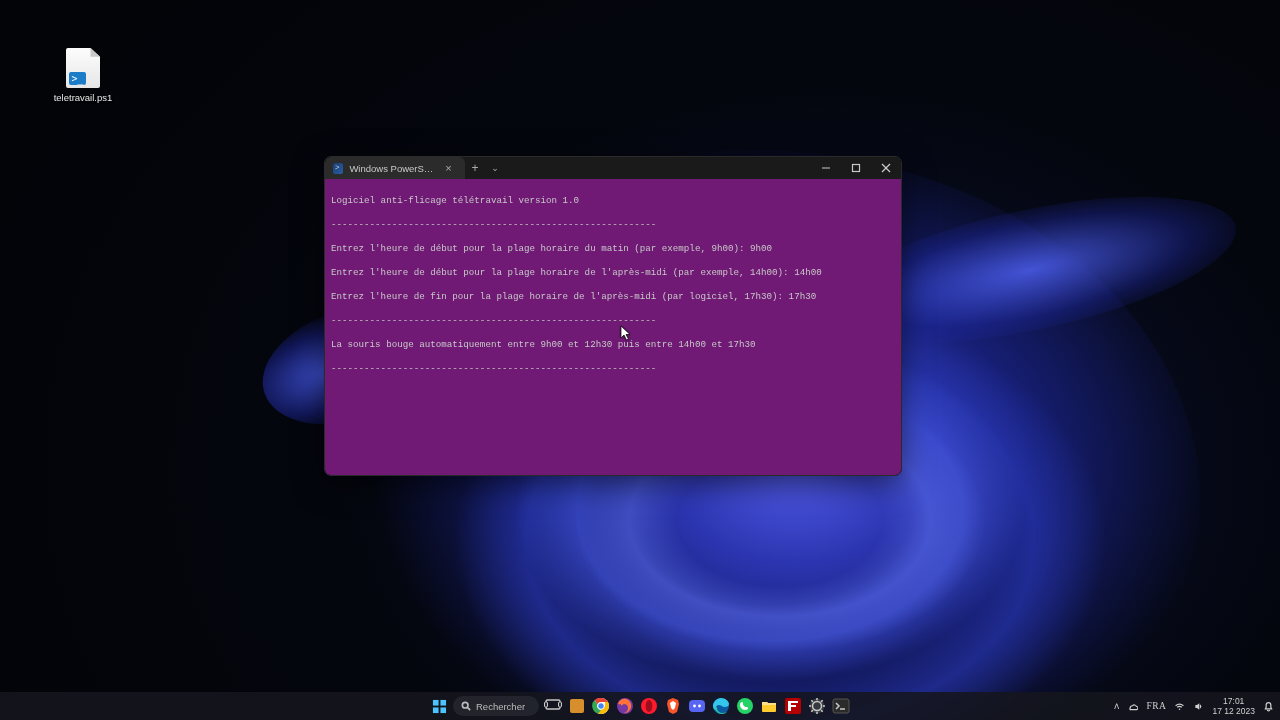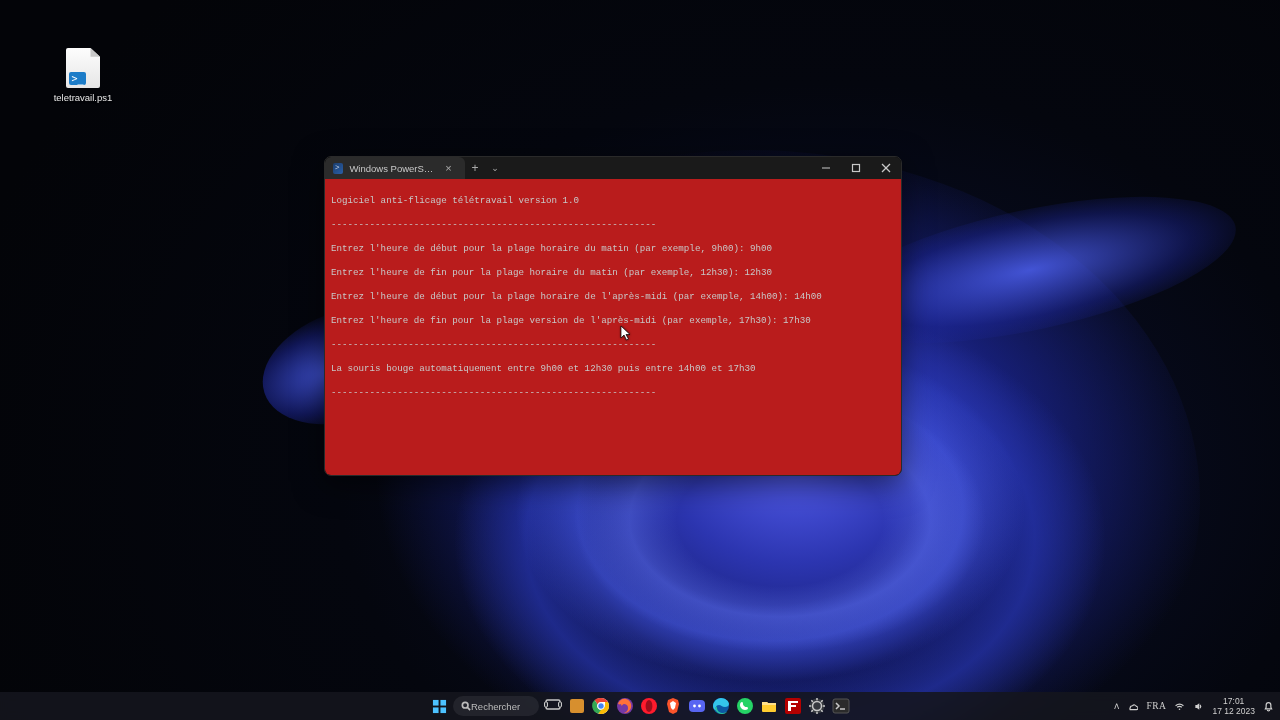"Logiciel anti-flicage télétravail" .terminal-body { background: #b91c1c -> #701a75 }
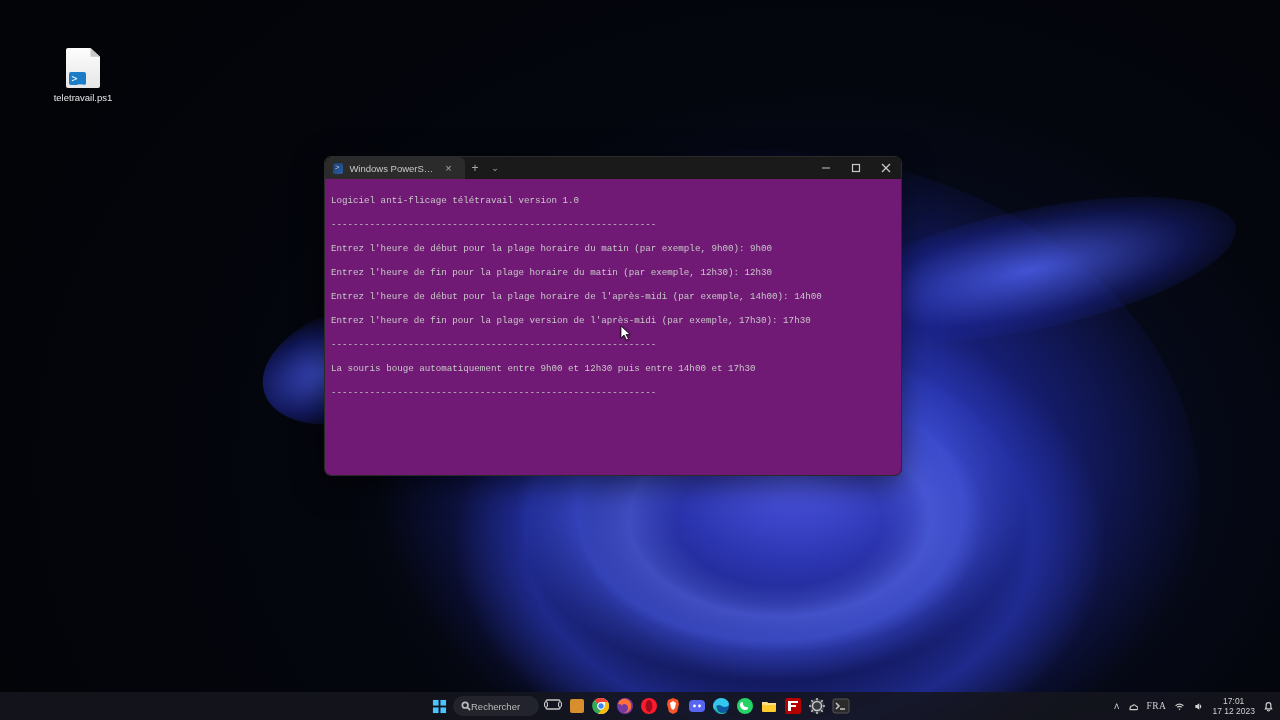"Entrez l'heure de fin pour la plage horaire" span.line { html: <span>Entrez l'heure de fin pour la plage horaire du matin (par exemple, 12h30): 12h30</span> -> none }
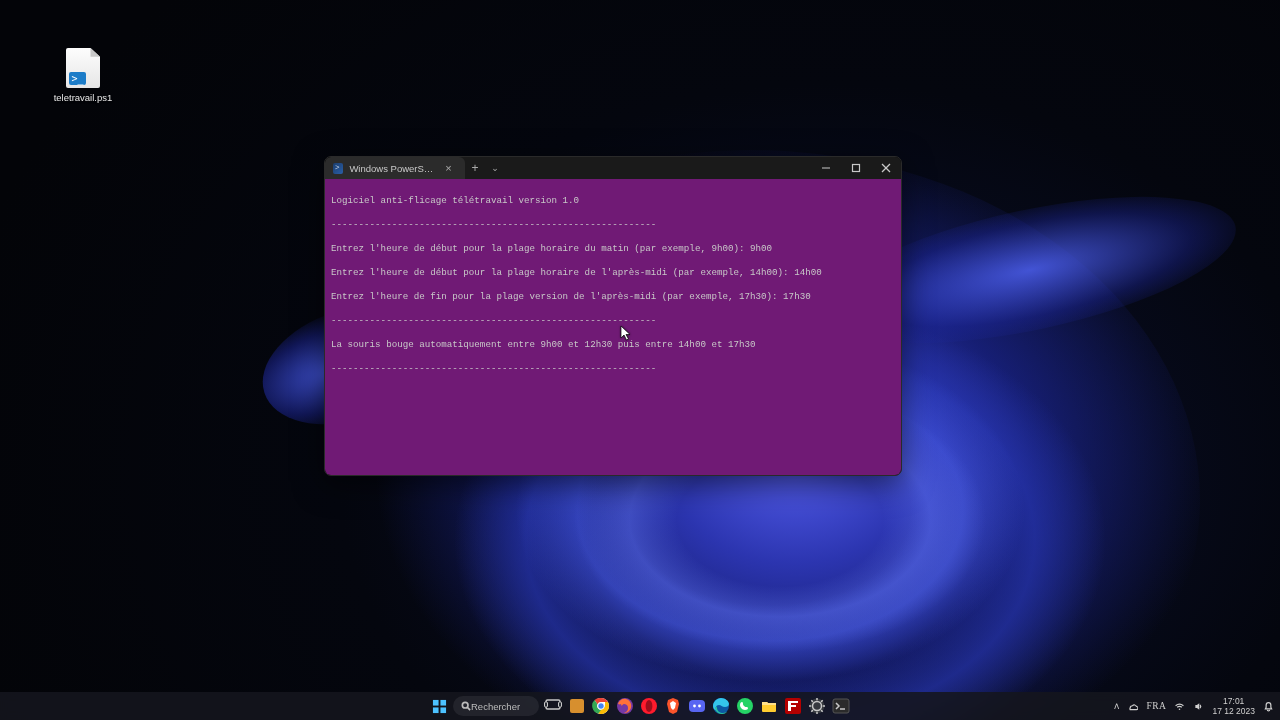"Entrez l'heure de fin pour" span.line { text: version de l'après-midi (par exemple -> horaire de l'après-midi (par logiciel }
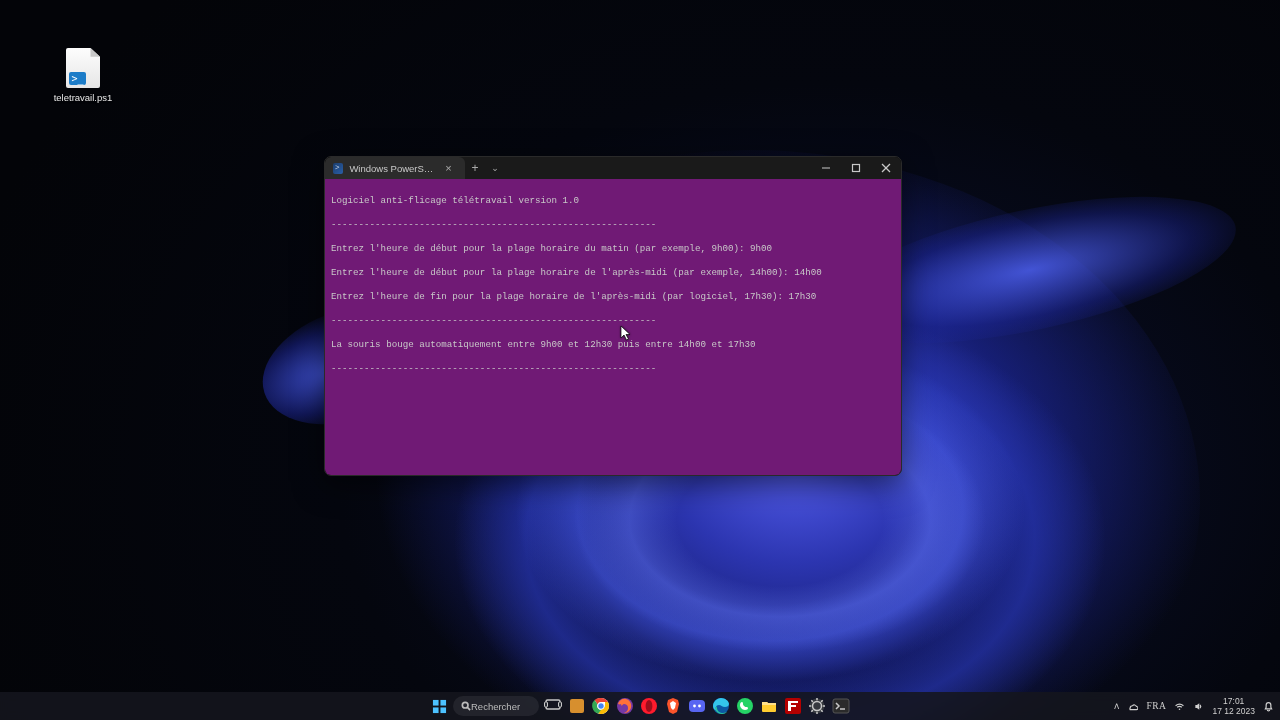"Rechercher" .search { gap: none -> 5px }
